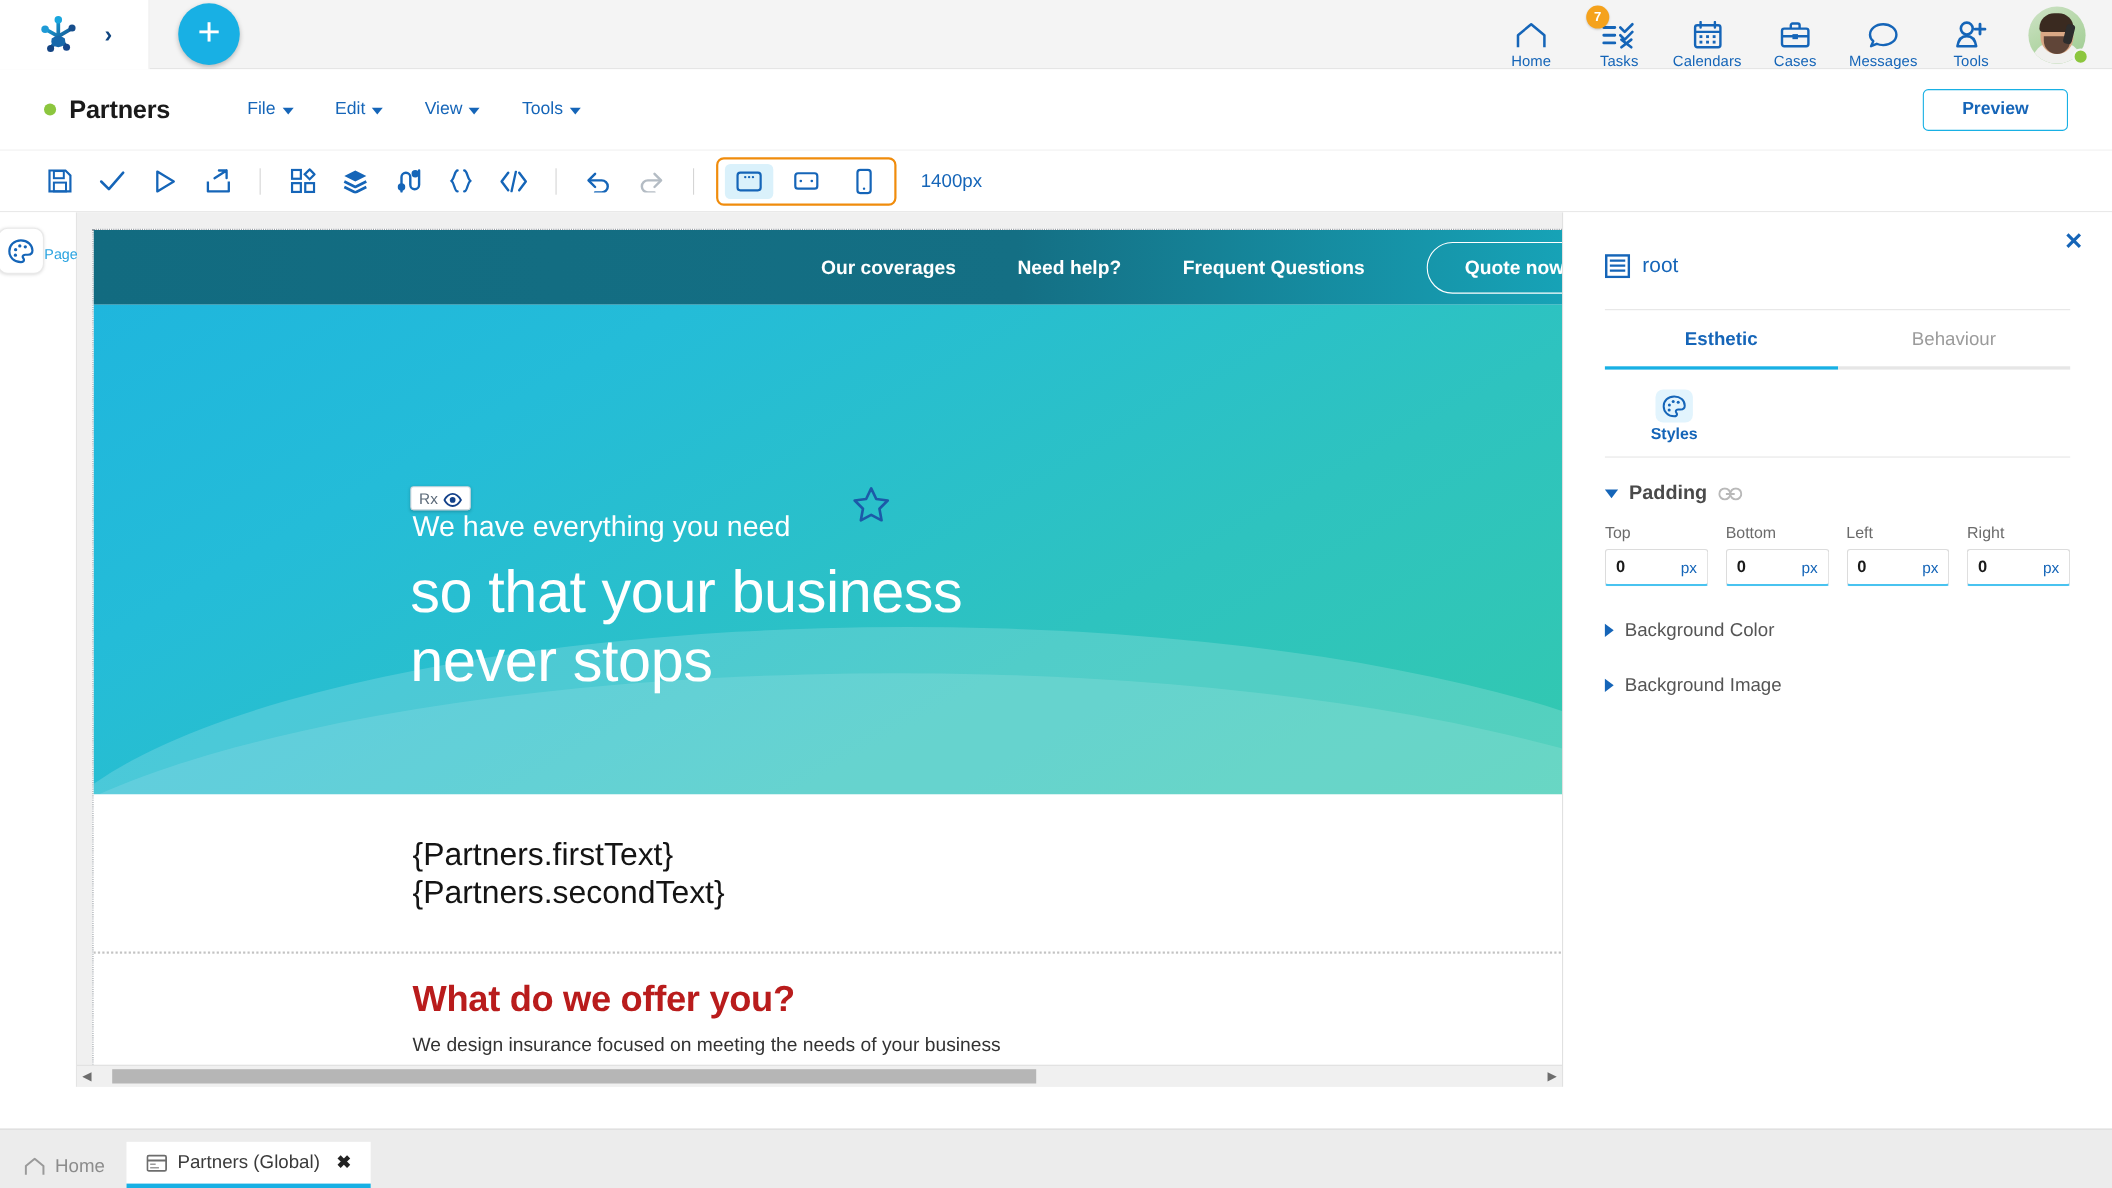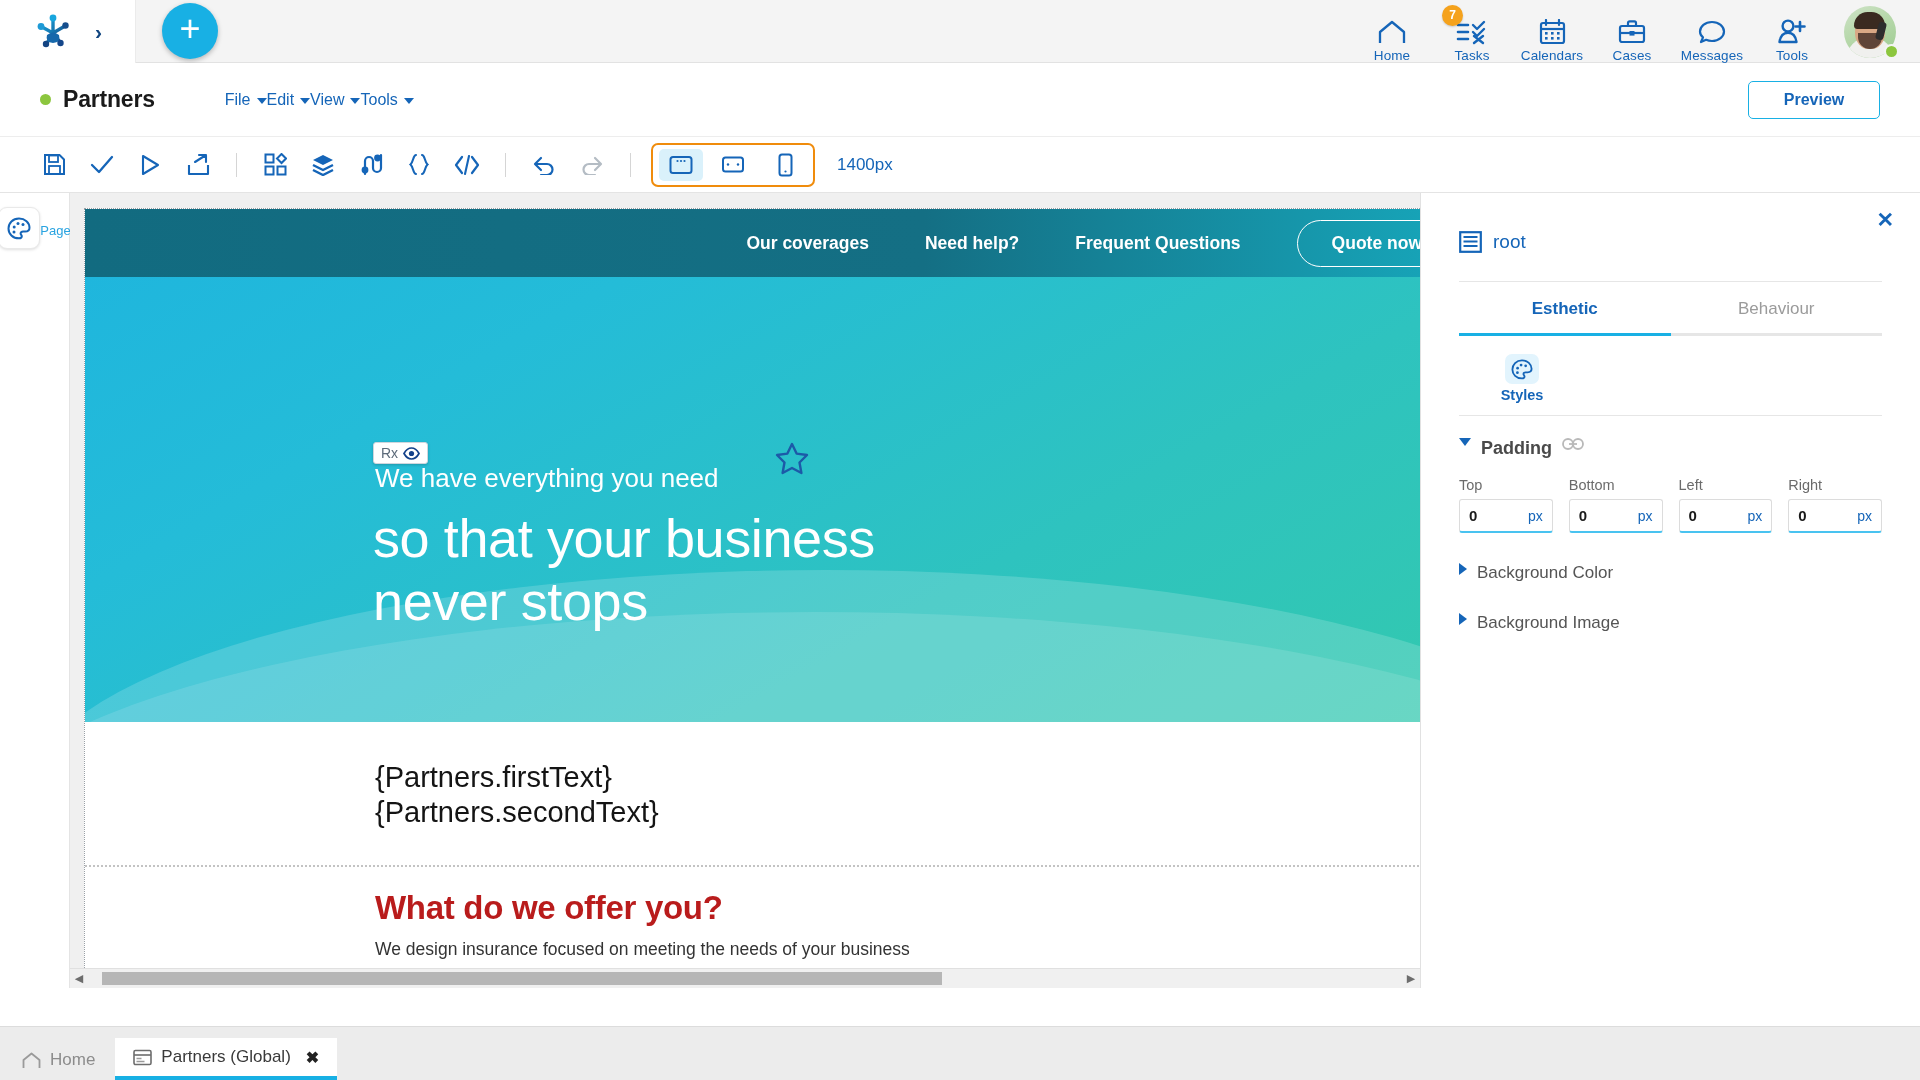"File" .menus { gap: none -> 38px }
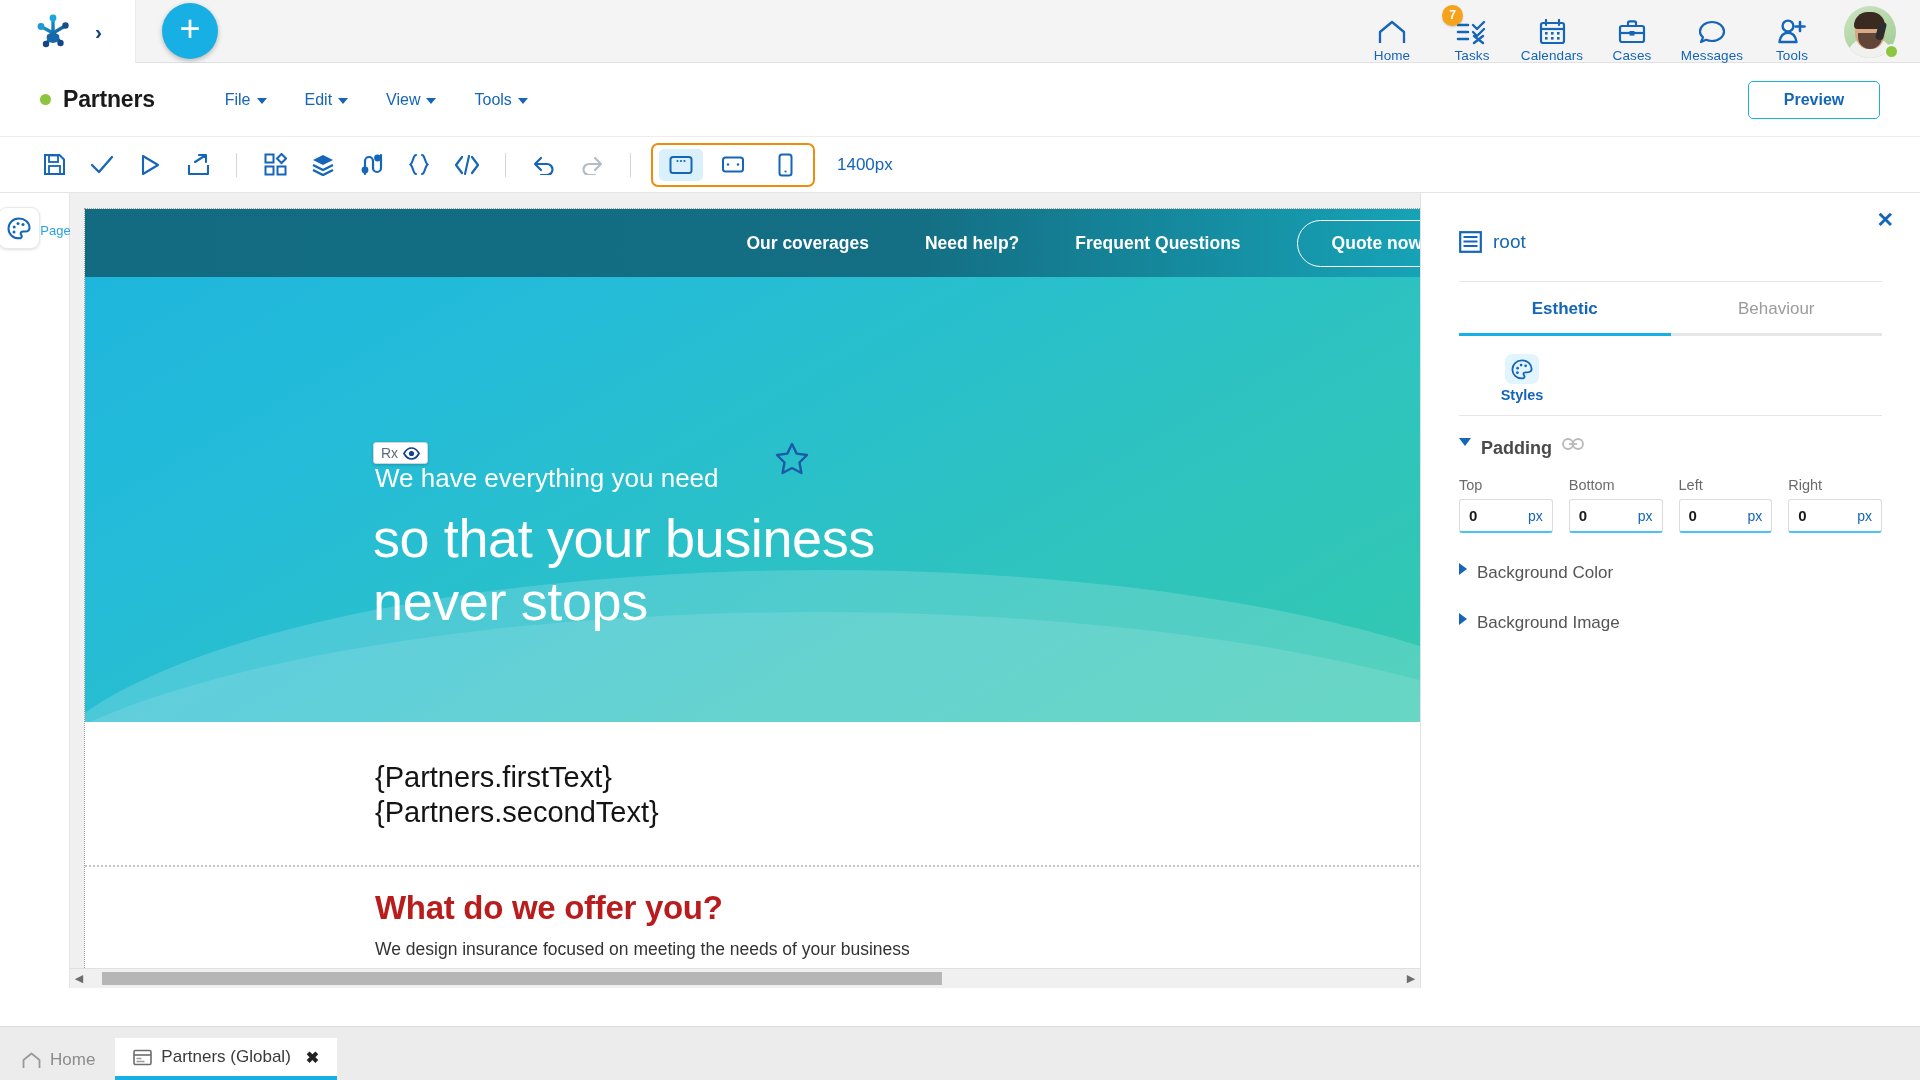"Rx" .rx-badge { align-items: center -> flex-end }
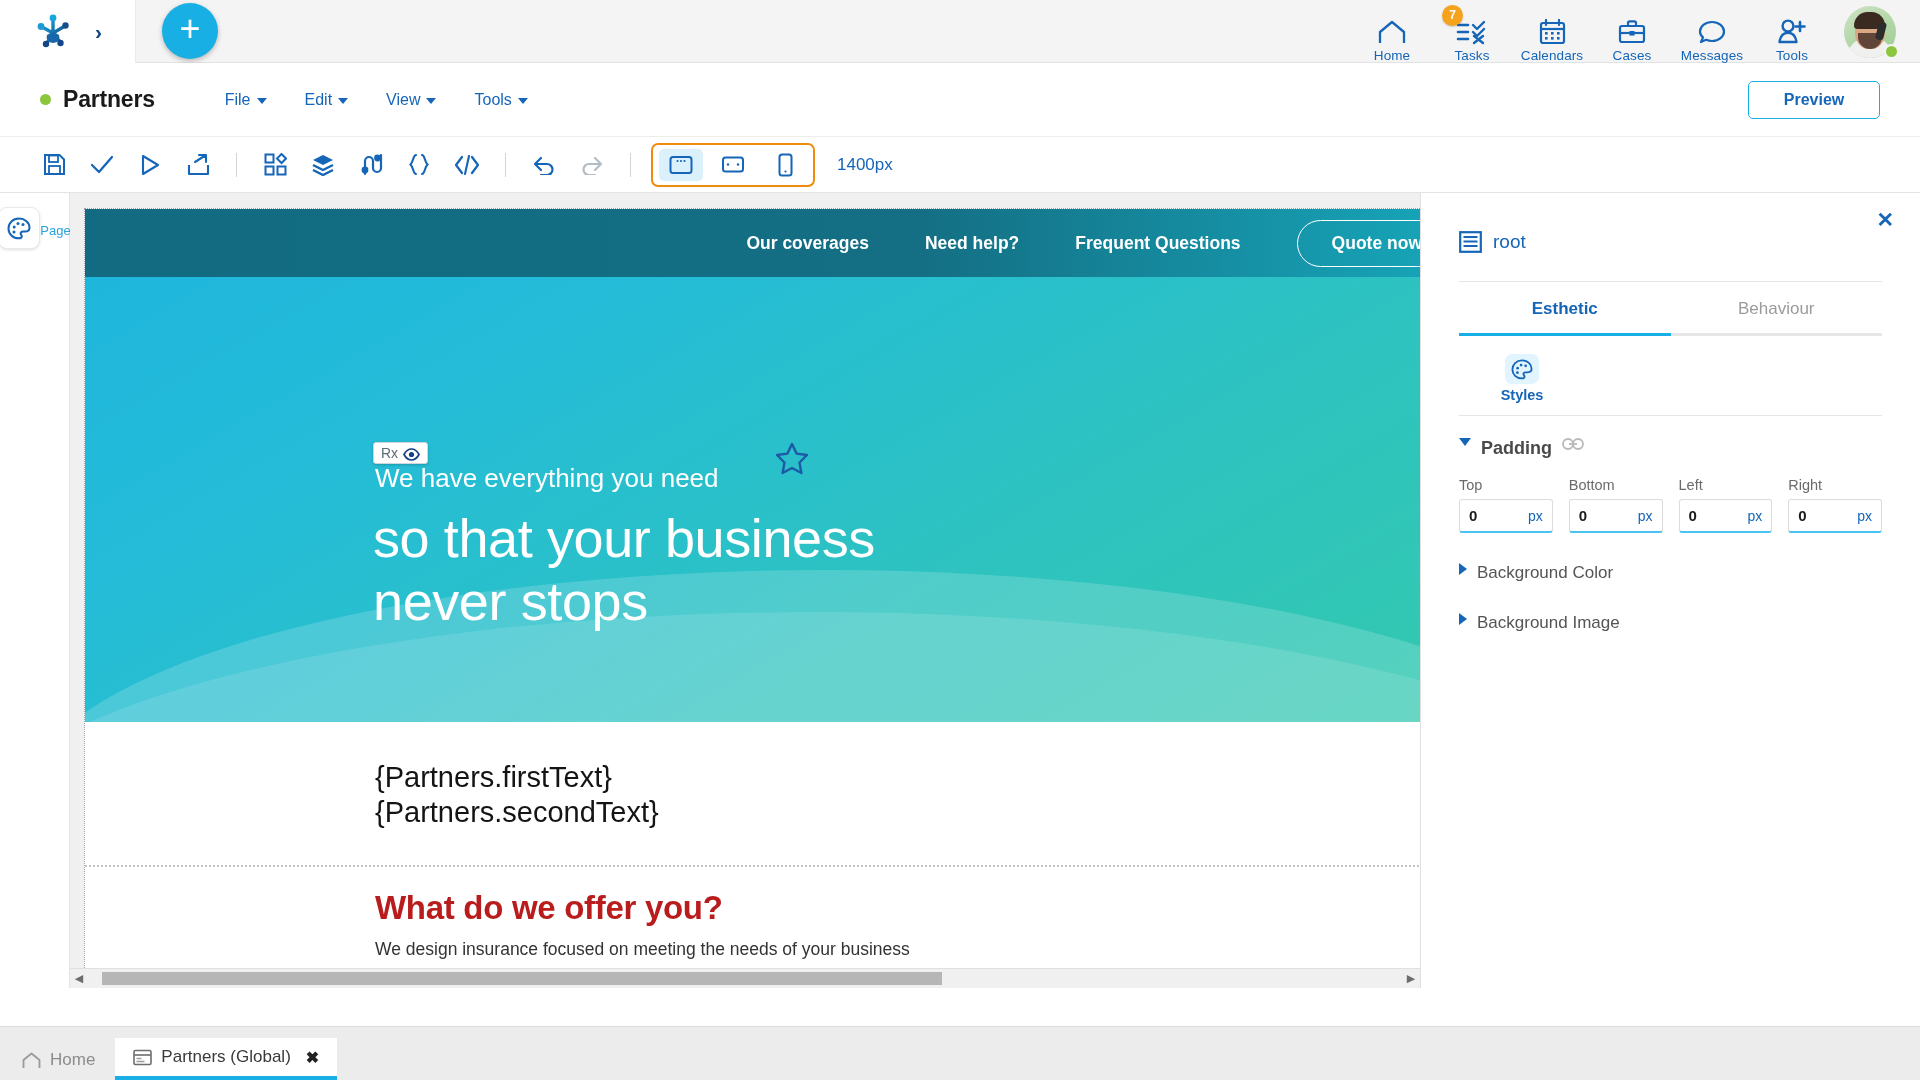"Padding" .sec-row { align-items: none -> center }
